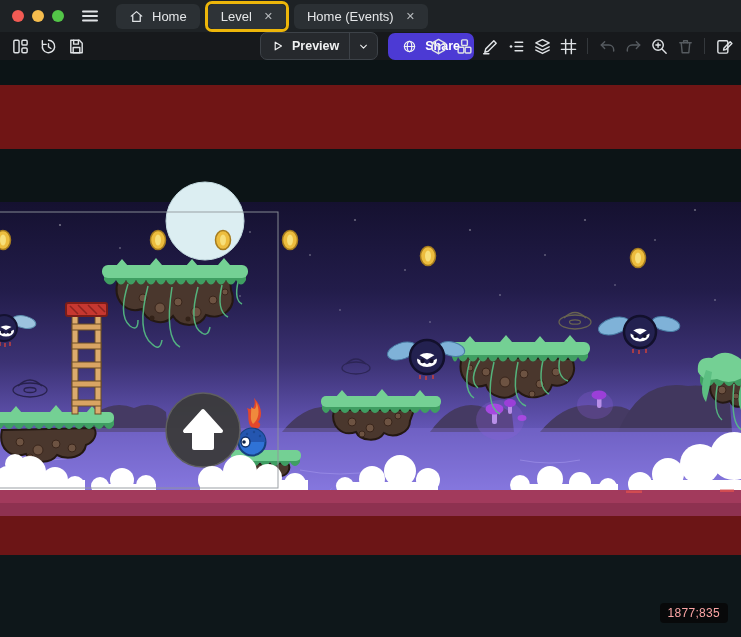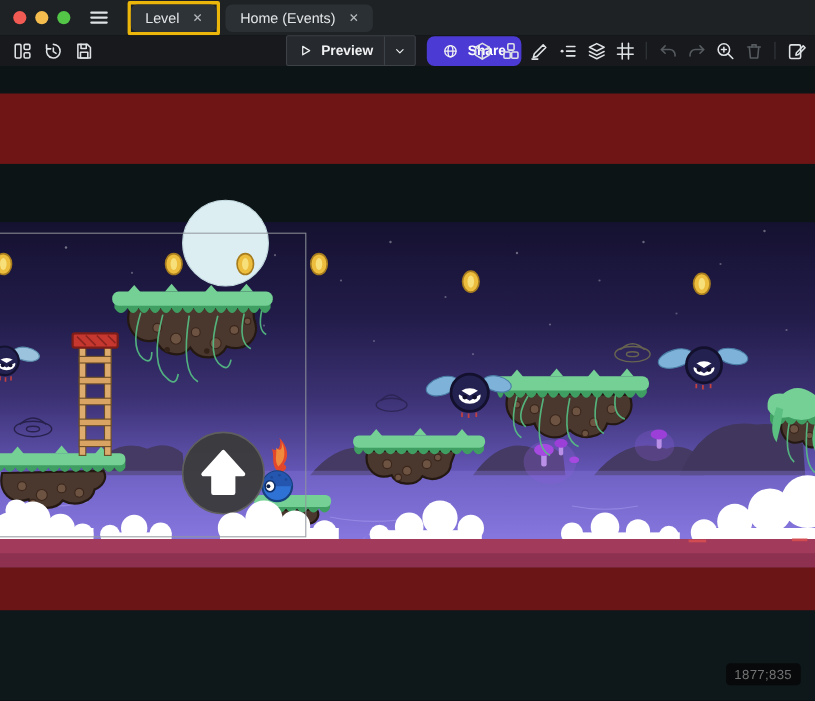"Home" div.tab { html: none -> <div> <svg> <path></path> </svg> <span>Home</span> </div> }
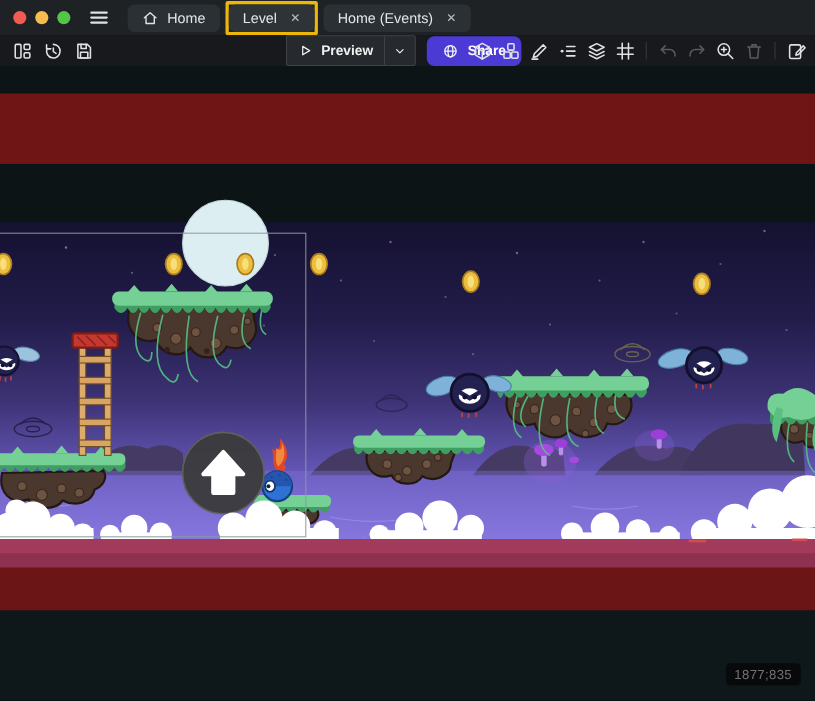"Level" .hl { border-radius: 2px -> 7px }
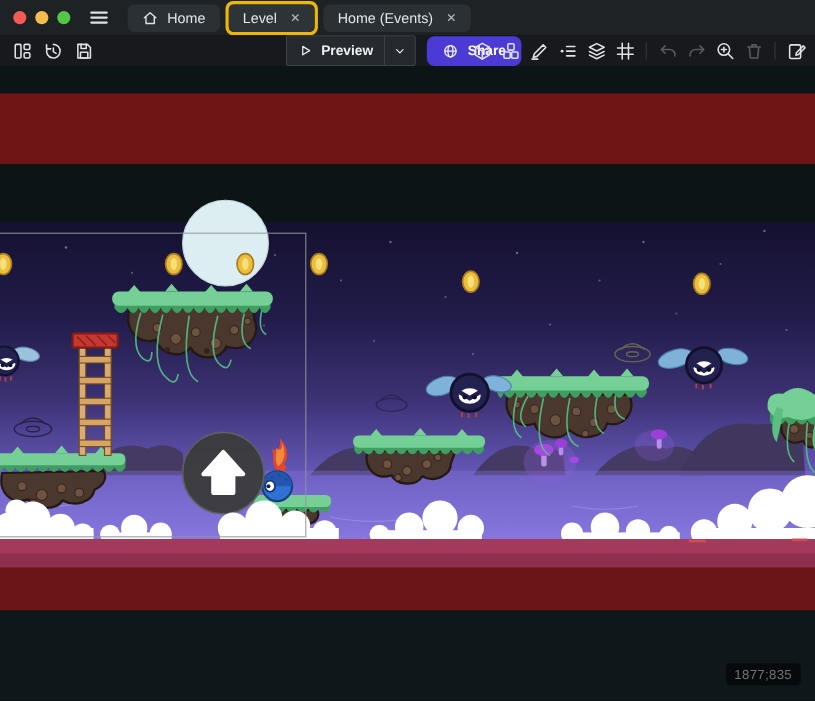"Preview" .preview-btn { border-radius: 2px -> 7px }
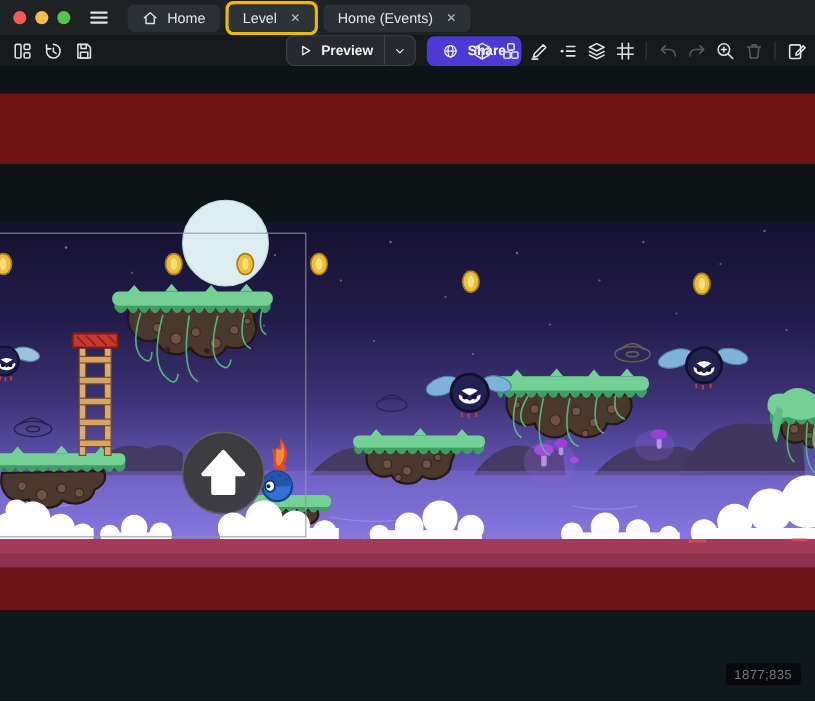"1877;835" .coords { color: #737373 -> #fca5a5 }
